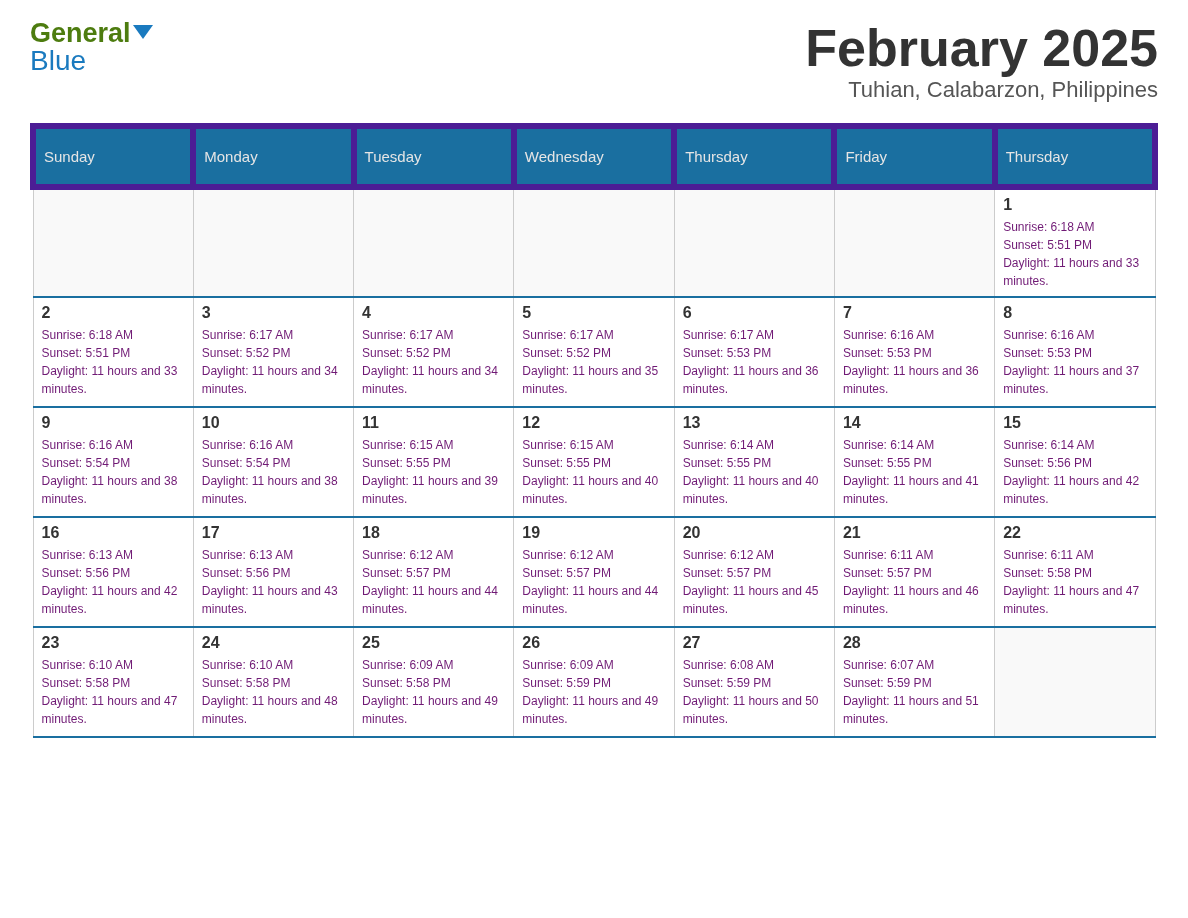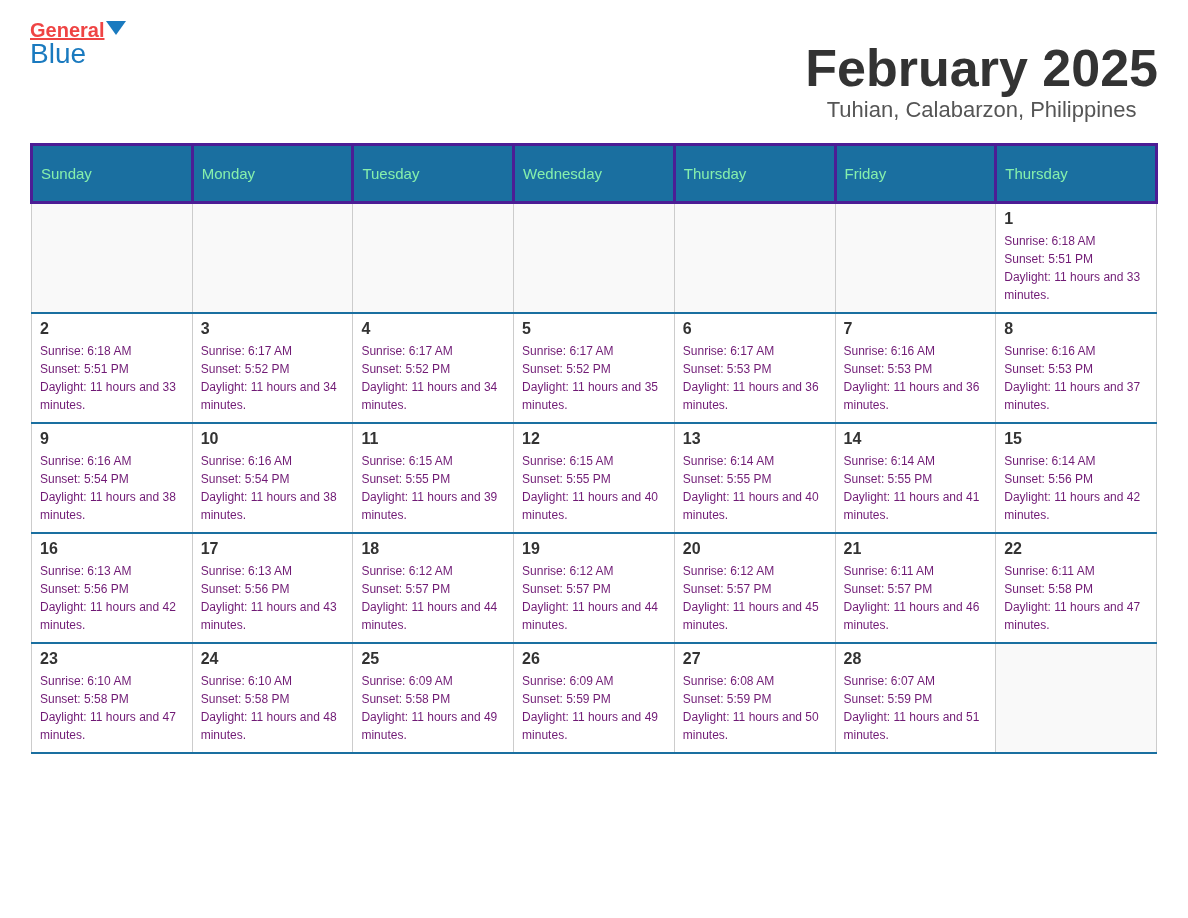"General" .logo-general { color: #ef4444 -> #4d7c0f; font-size: 20px -> 27px; text-decoration: underline -> none }
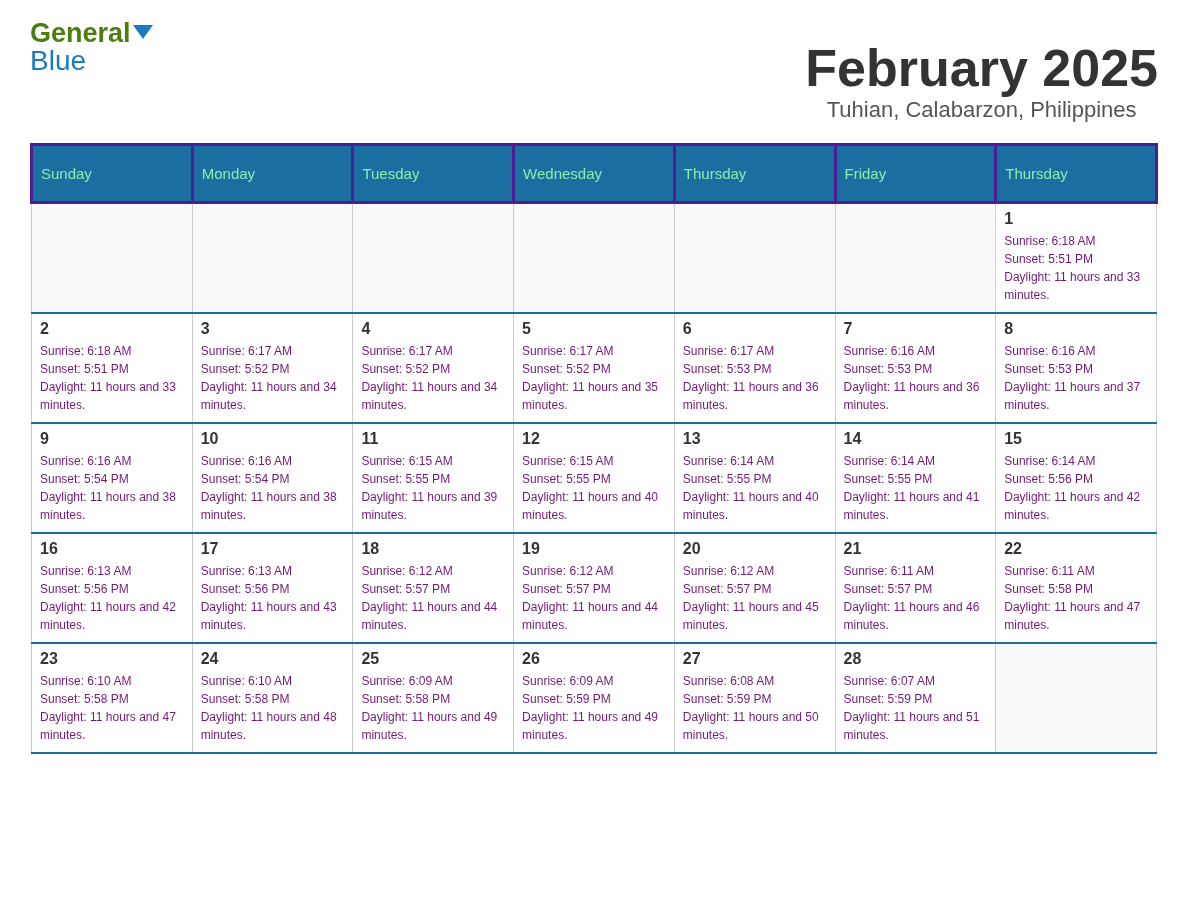"February 2025" .title-block { margin-top: 20px -> none; text-align: center -> right }
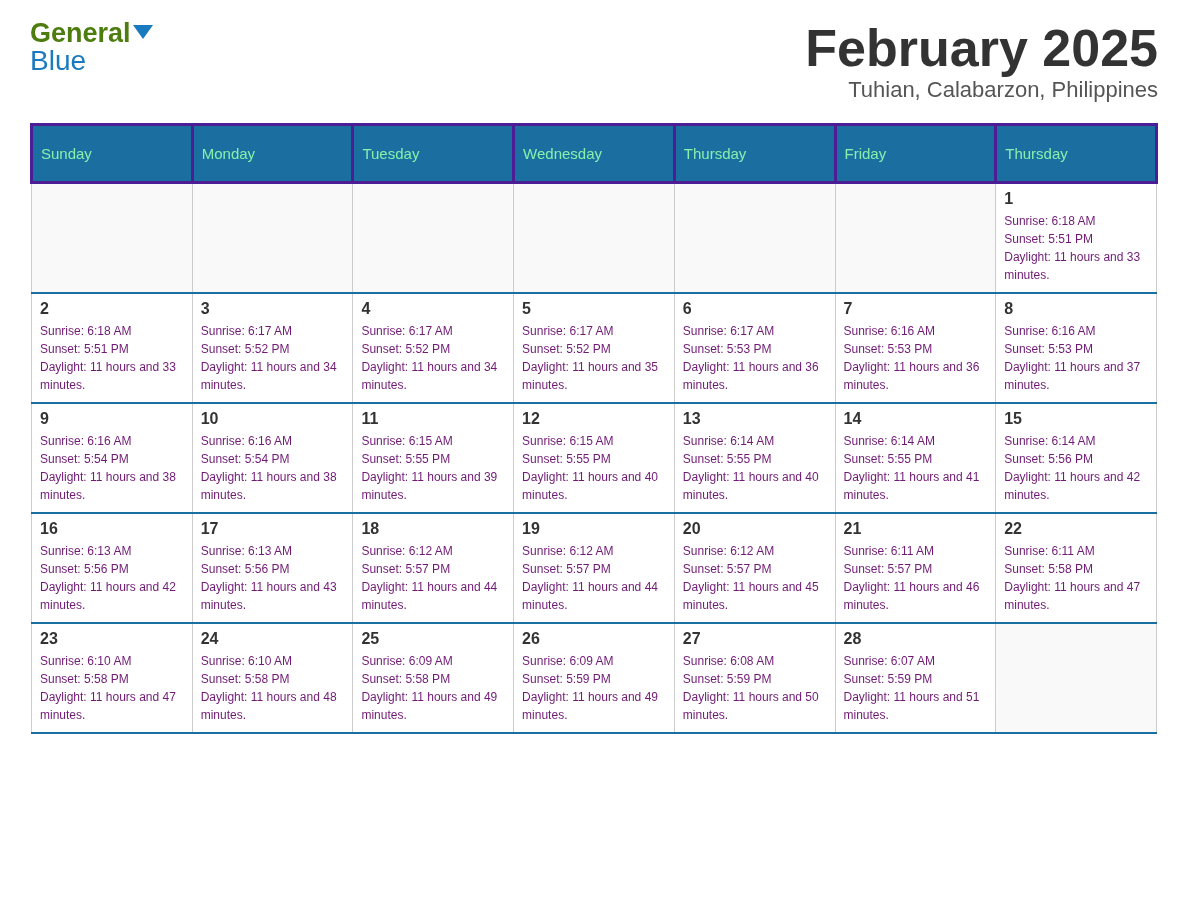"Sunday" thead tr th { border: 3px solid #4c1d95 -> 6px solid #4c1d95; color: #86efac -> #e5e5e5 }
